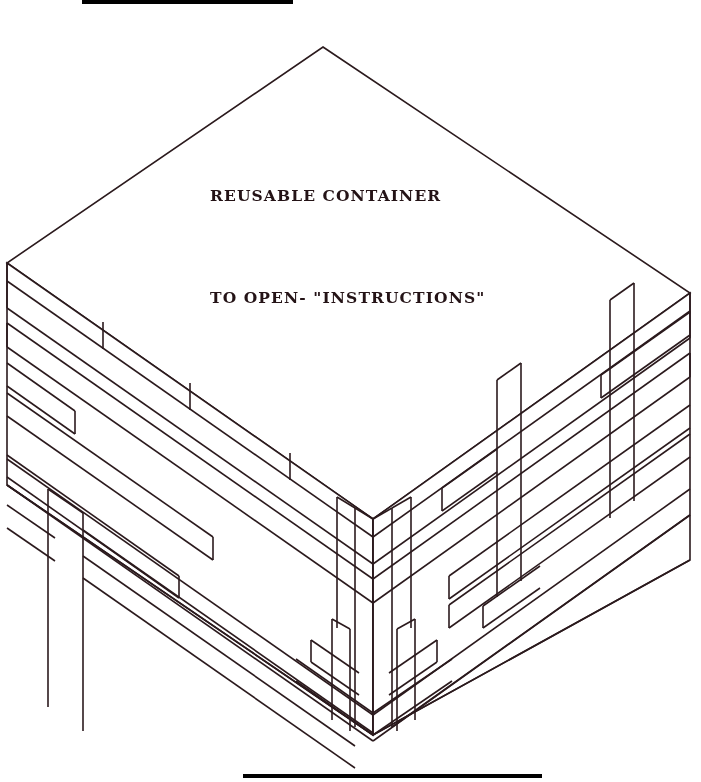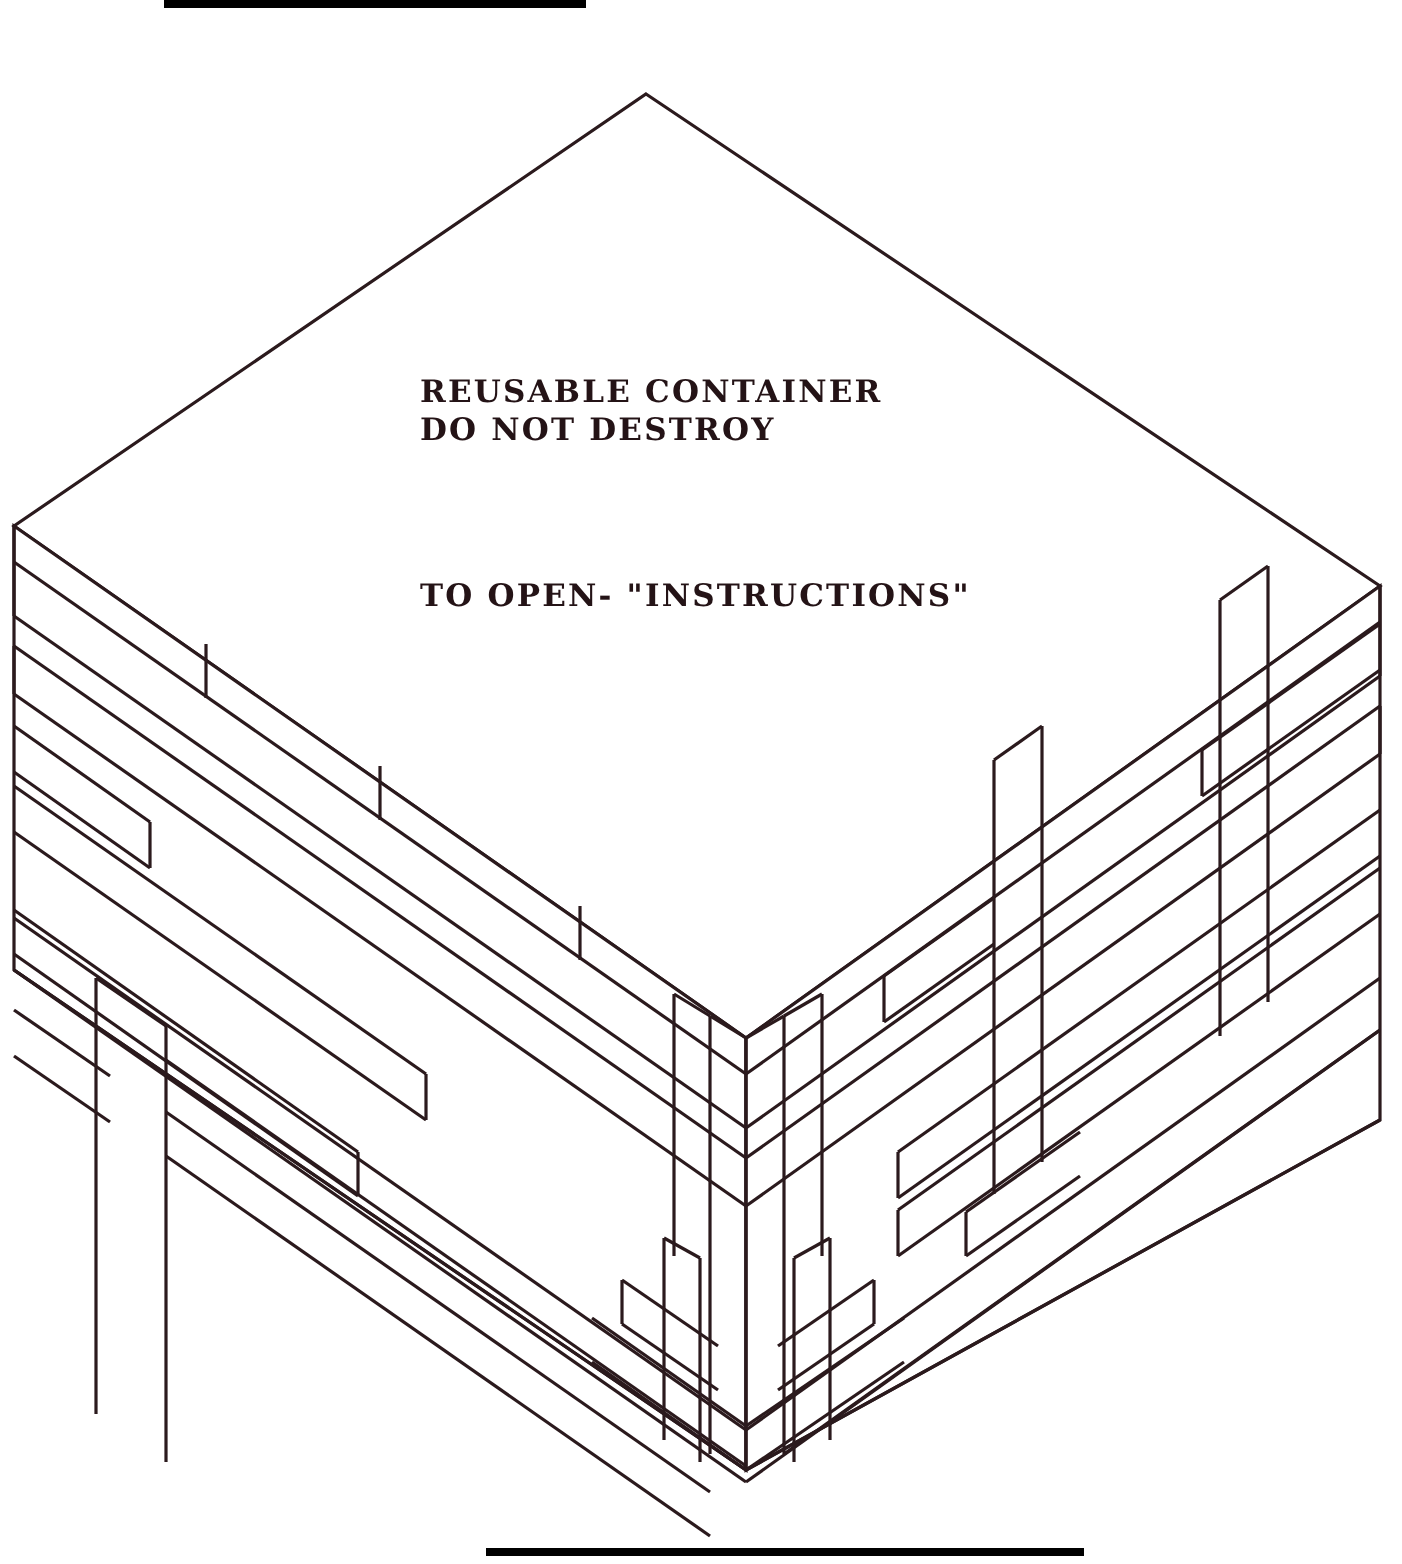"DO NOT DESTROY" div.stencil-text { html: <div>DO NOT DESTROY</div> -> none }
